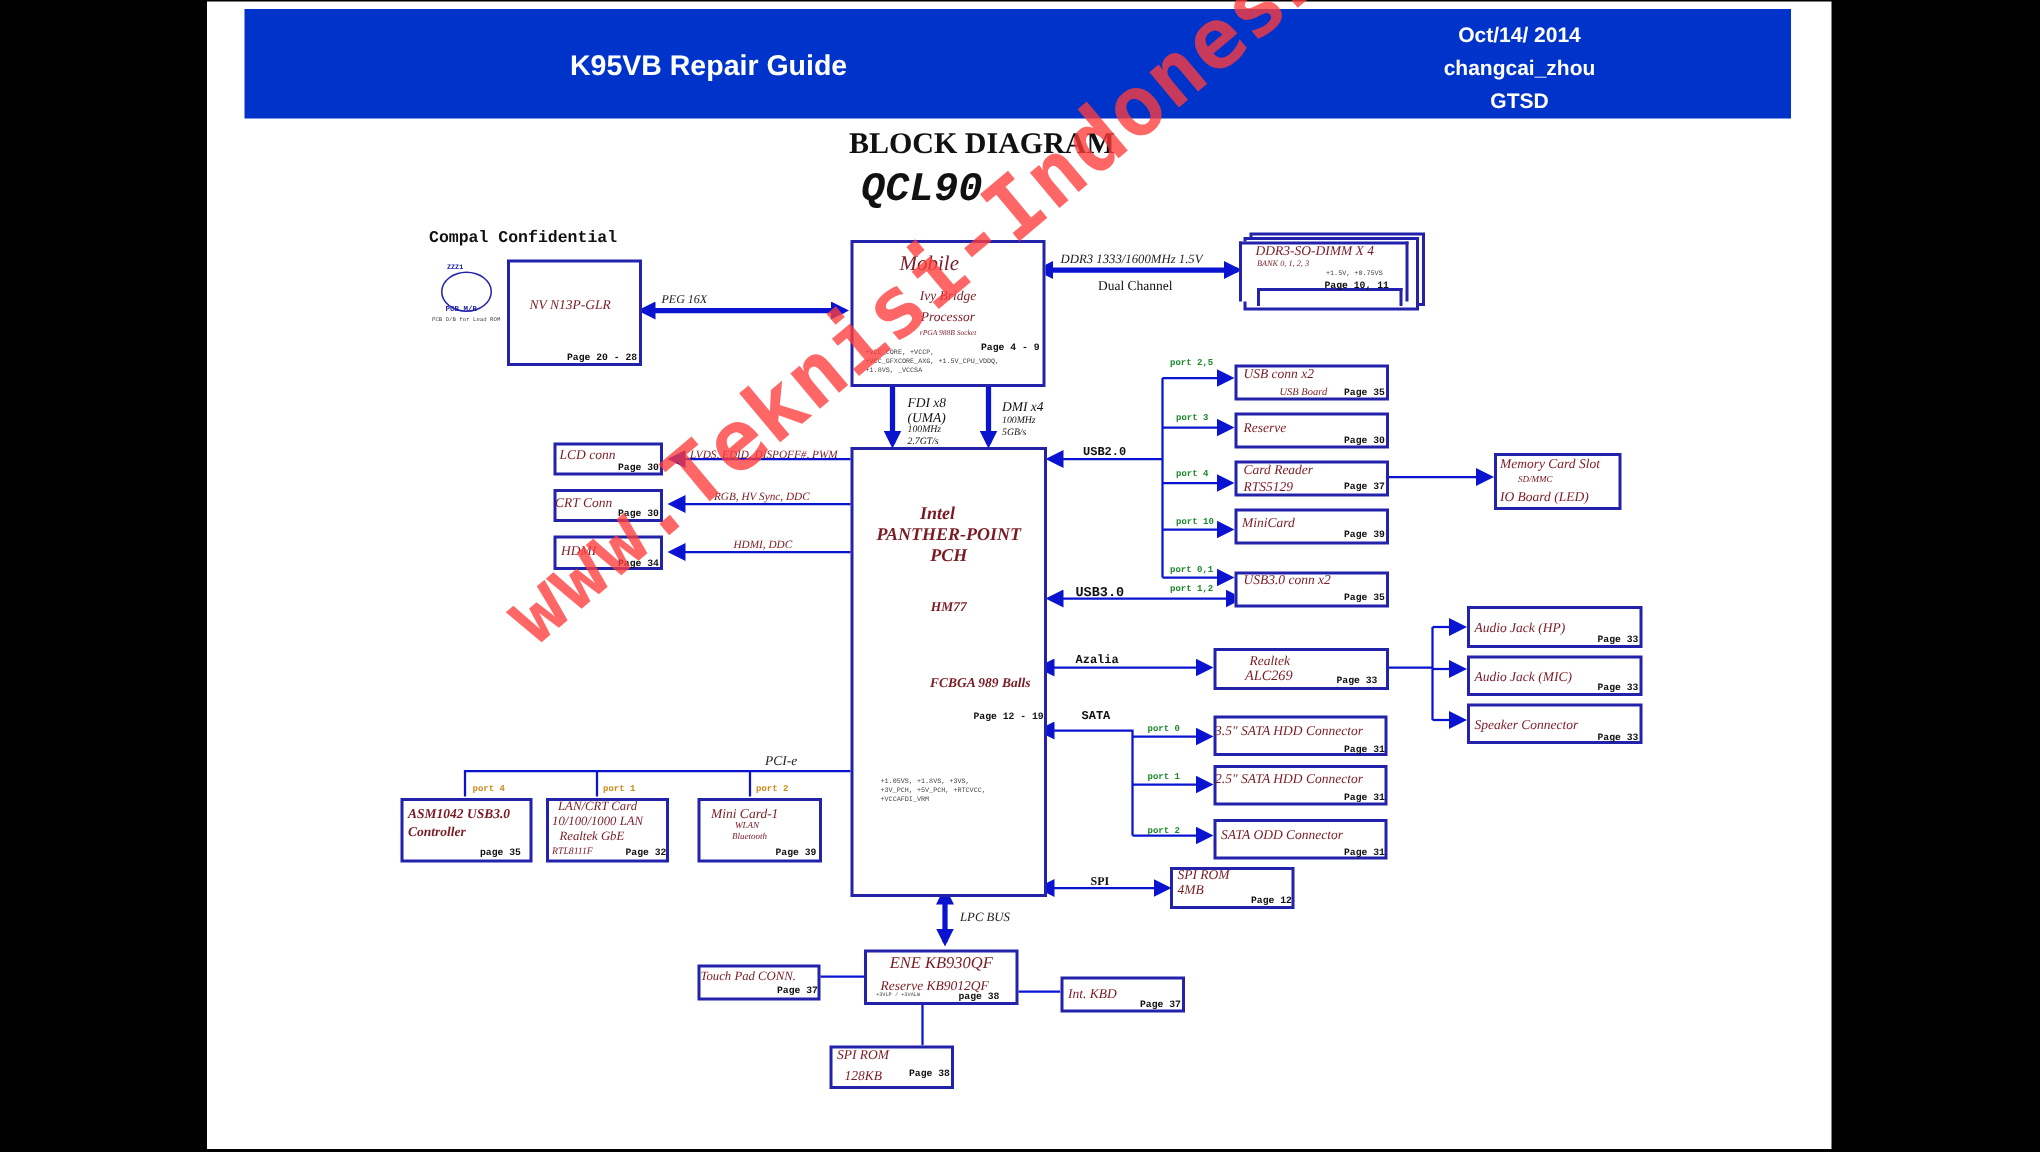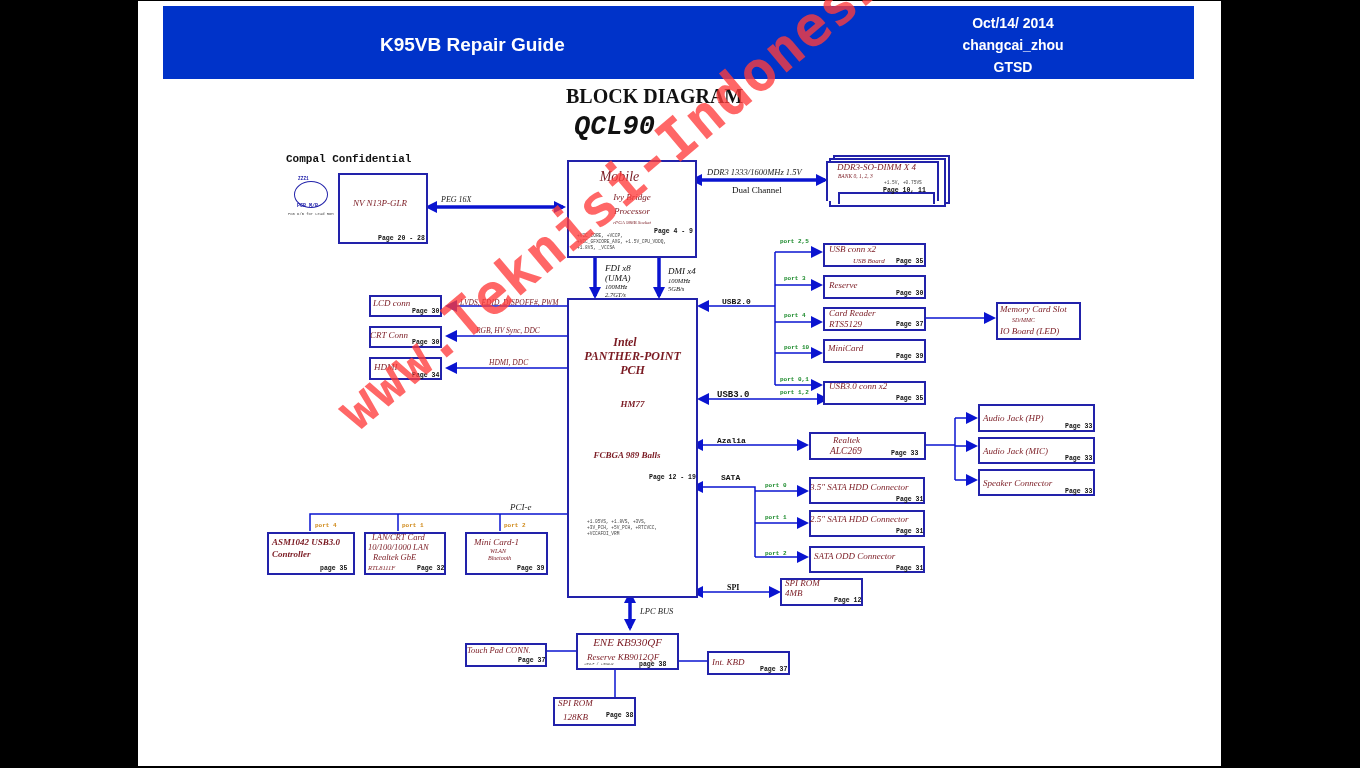"FCBGA 989 Balls" div.lbl { text-align: center -> right }
